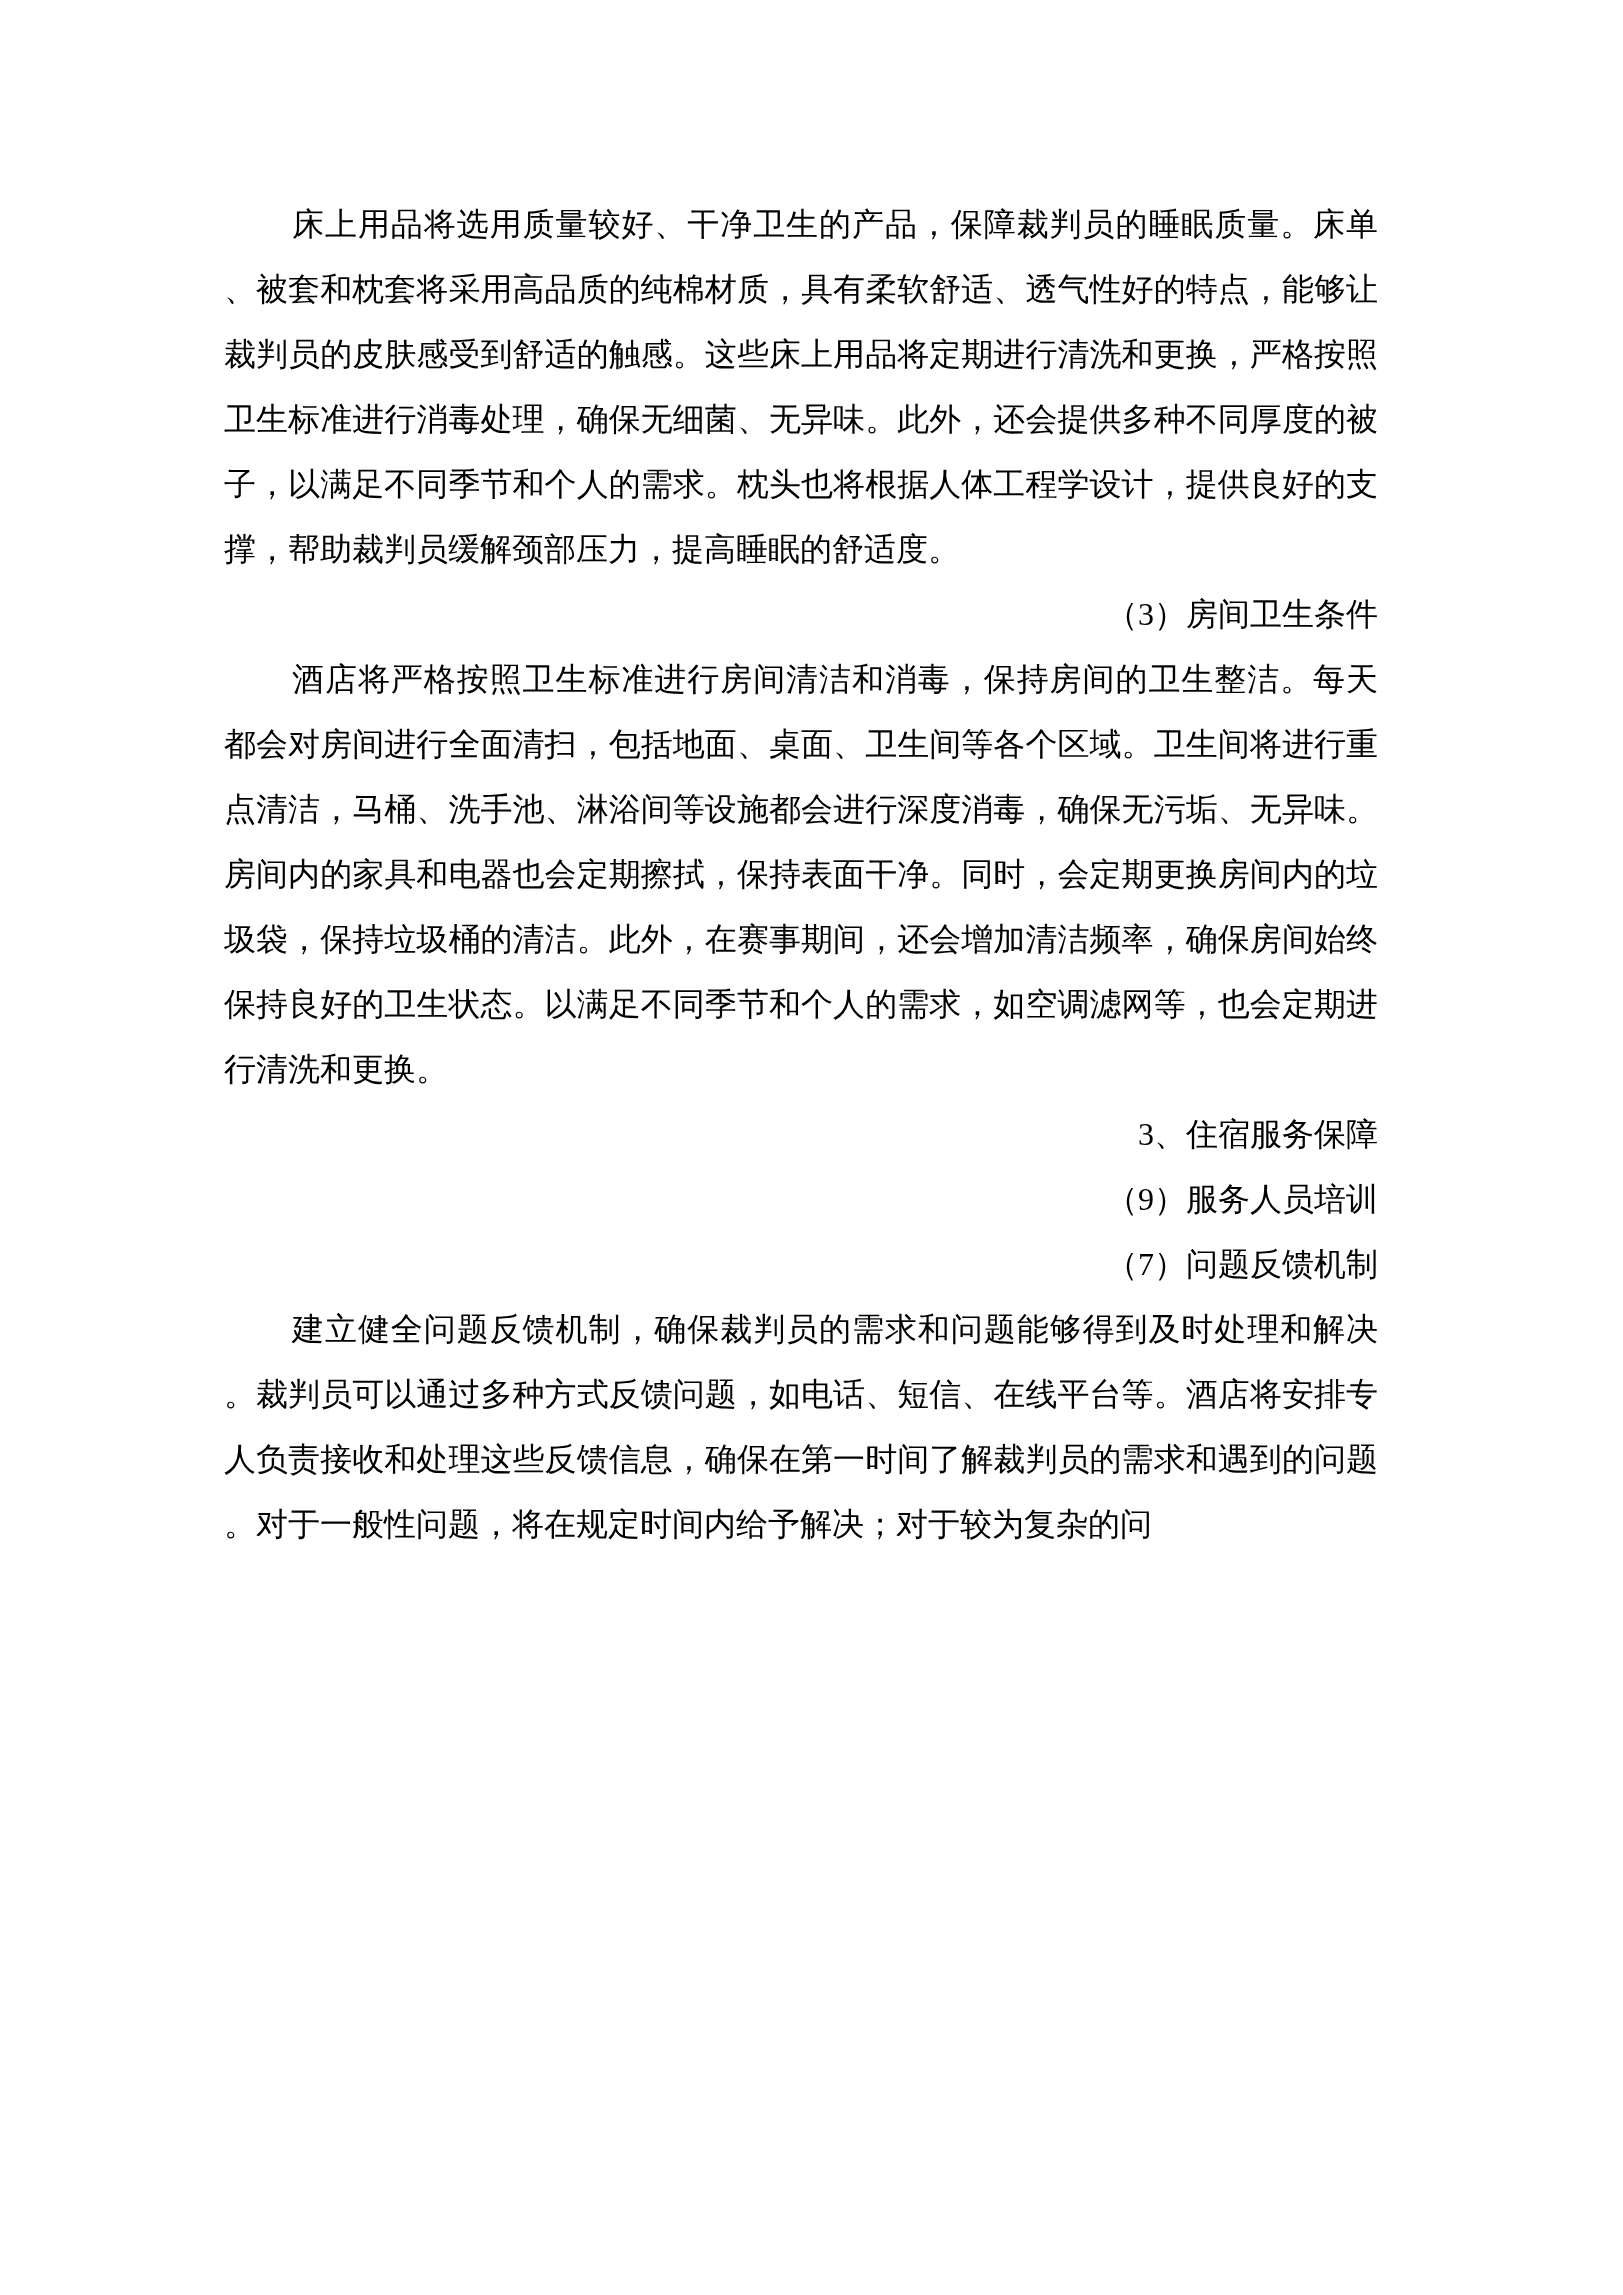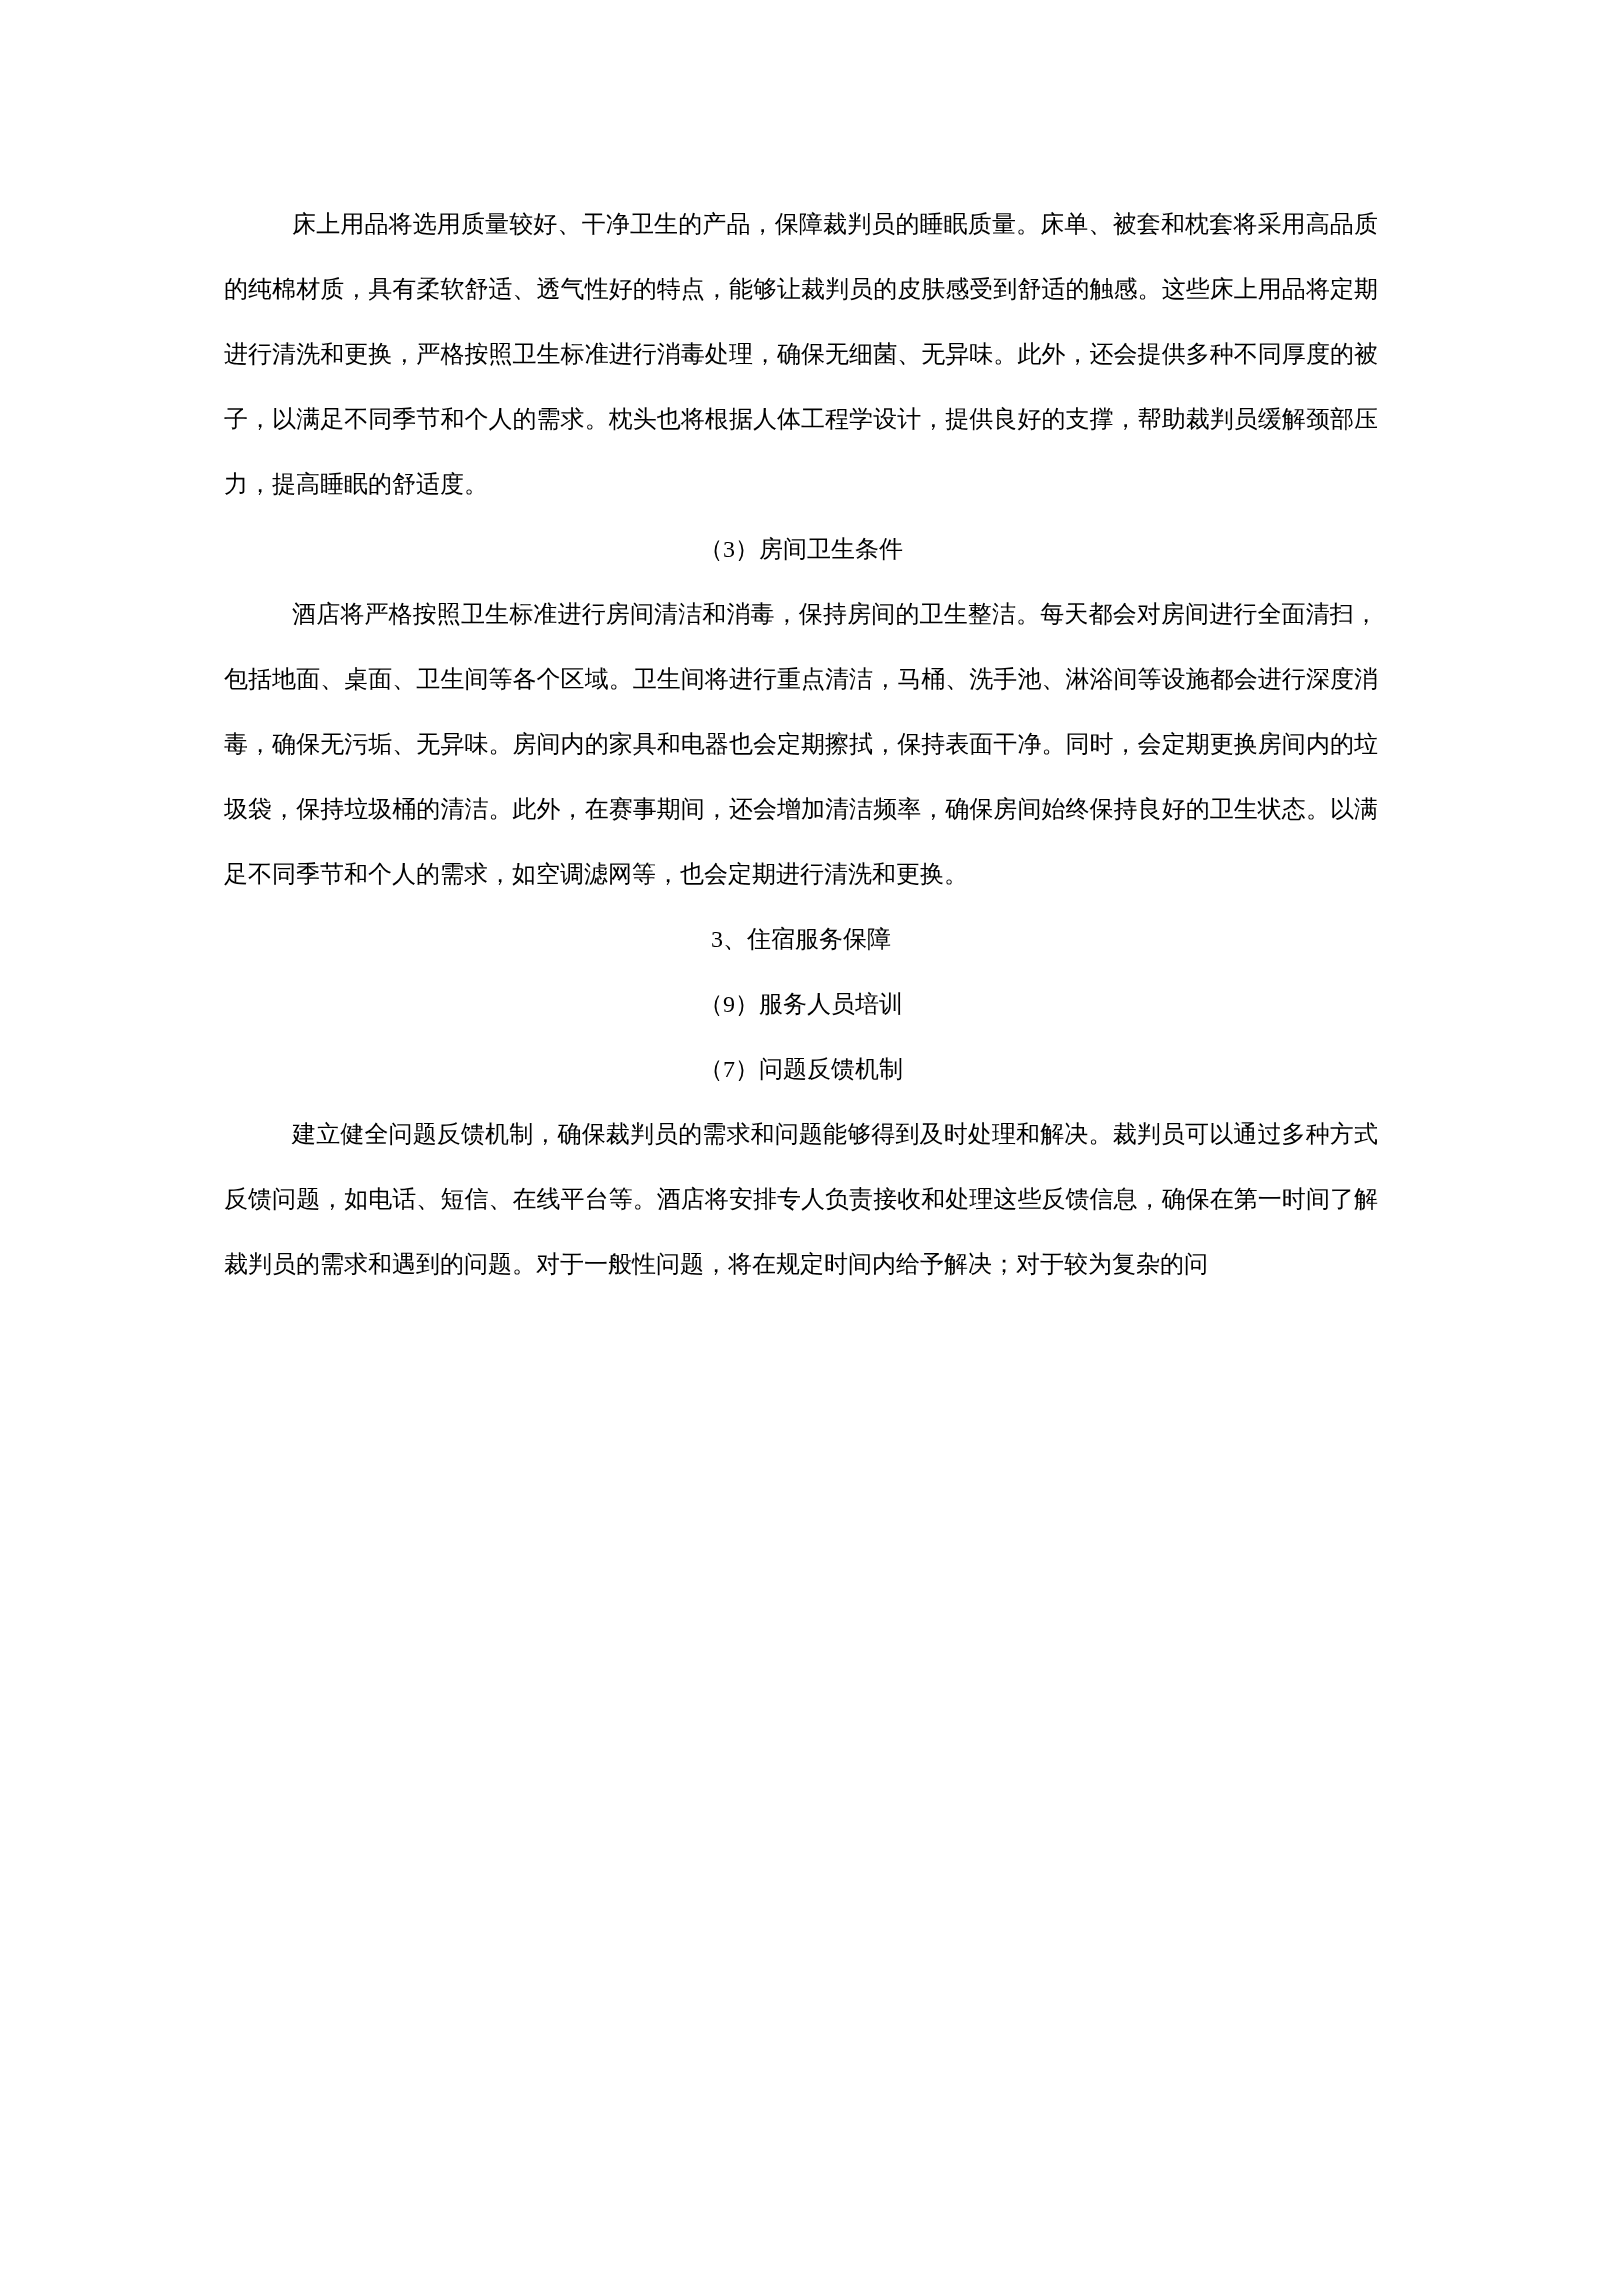"床上用品将选用质量较好、干净卫生的产品，保障裁判员的睡眠质量。床单、被套和枕套将" .text-area { font-size: 24px -> 32px }
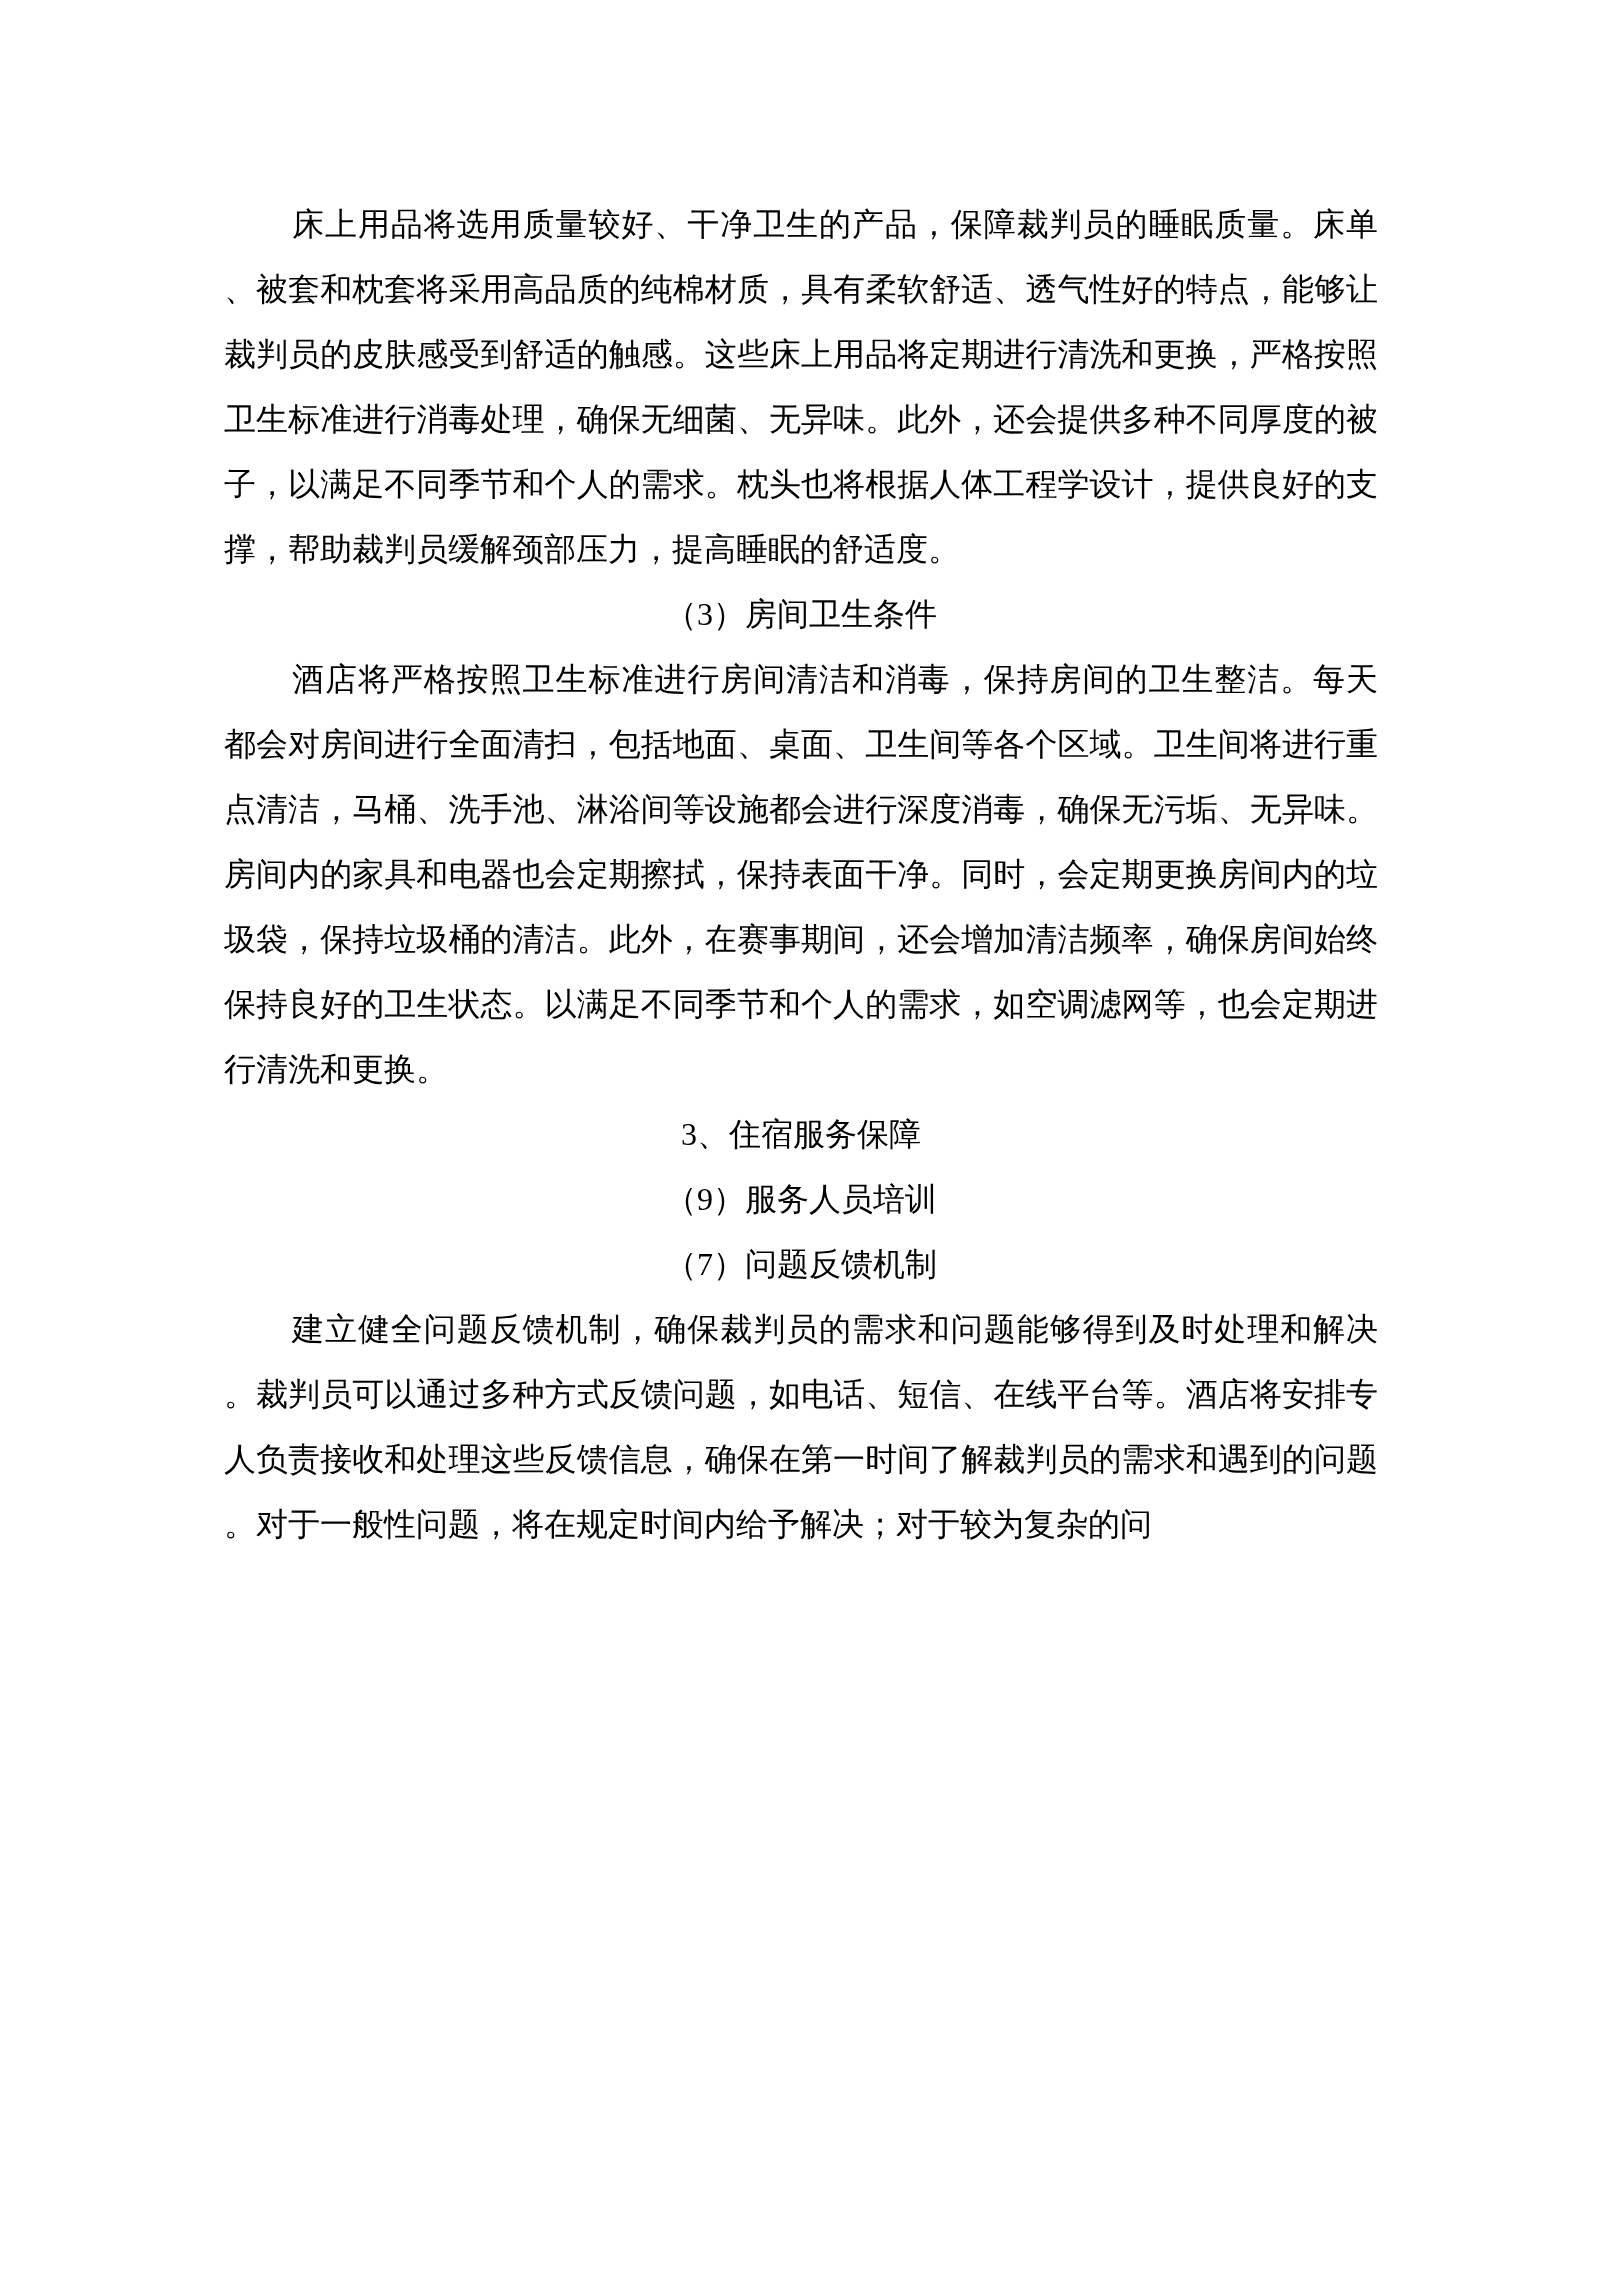"（3）房间卫生条件" .doc-heading { text-align: center -> right }
